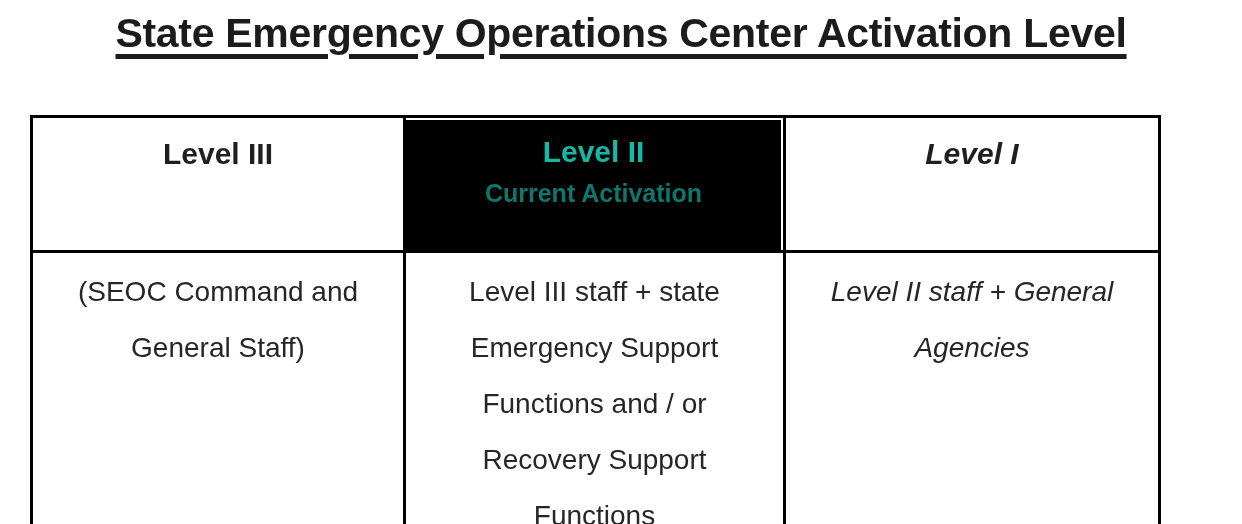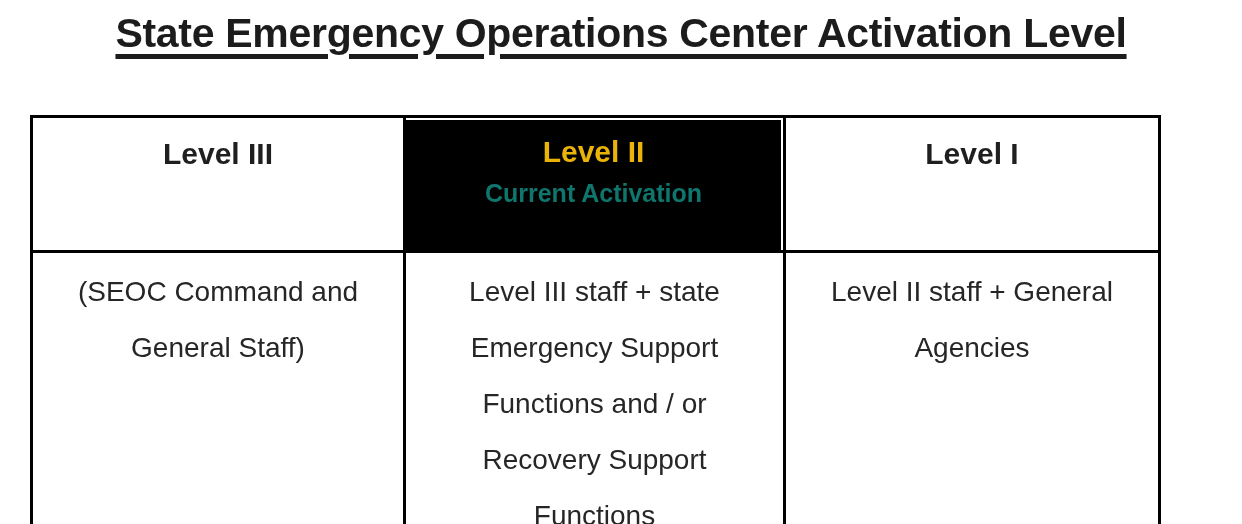"Level II" .active-fill .hdr-line1 { color: #eab308 -> #14b8a6 }
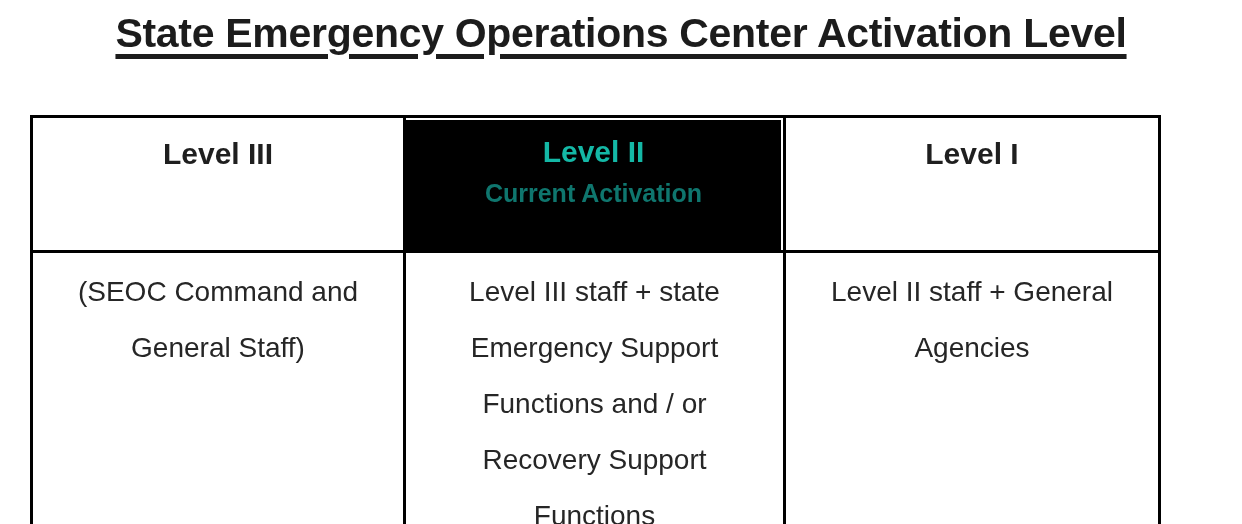"Level I" .col-l1 { font-style: none -> italic }
